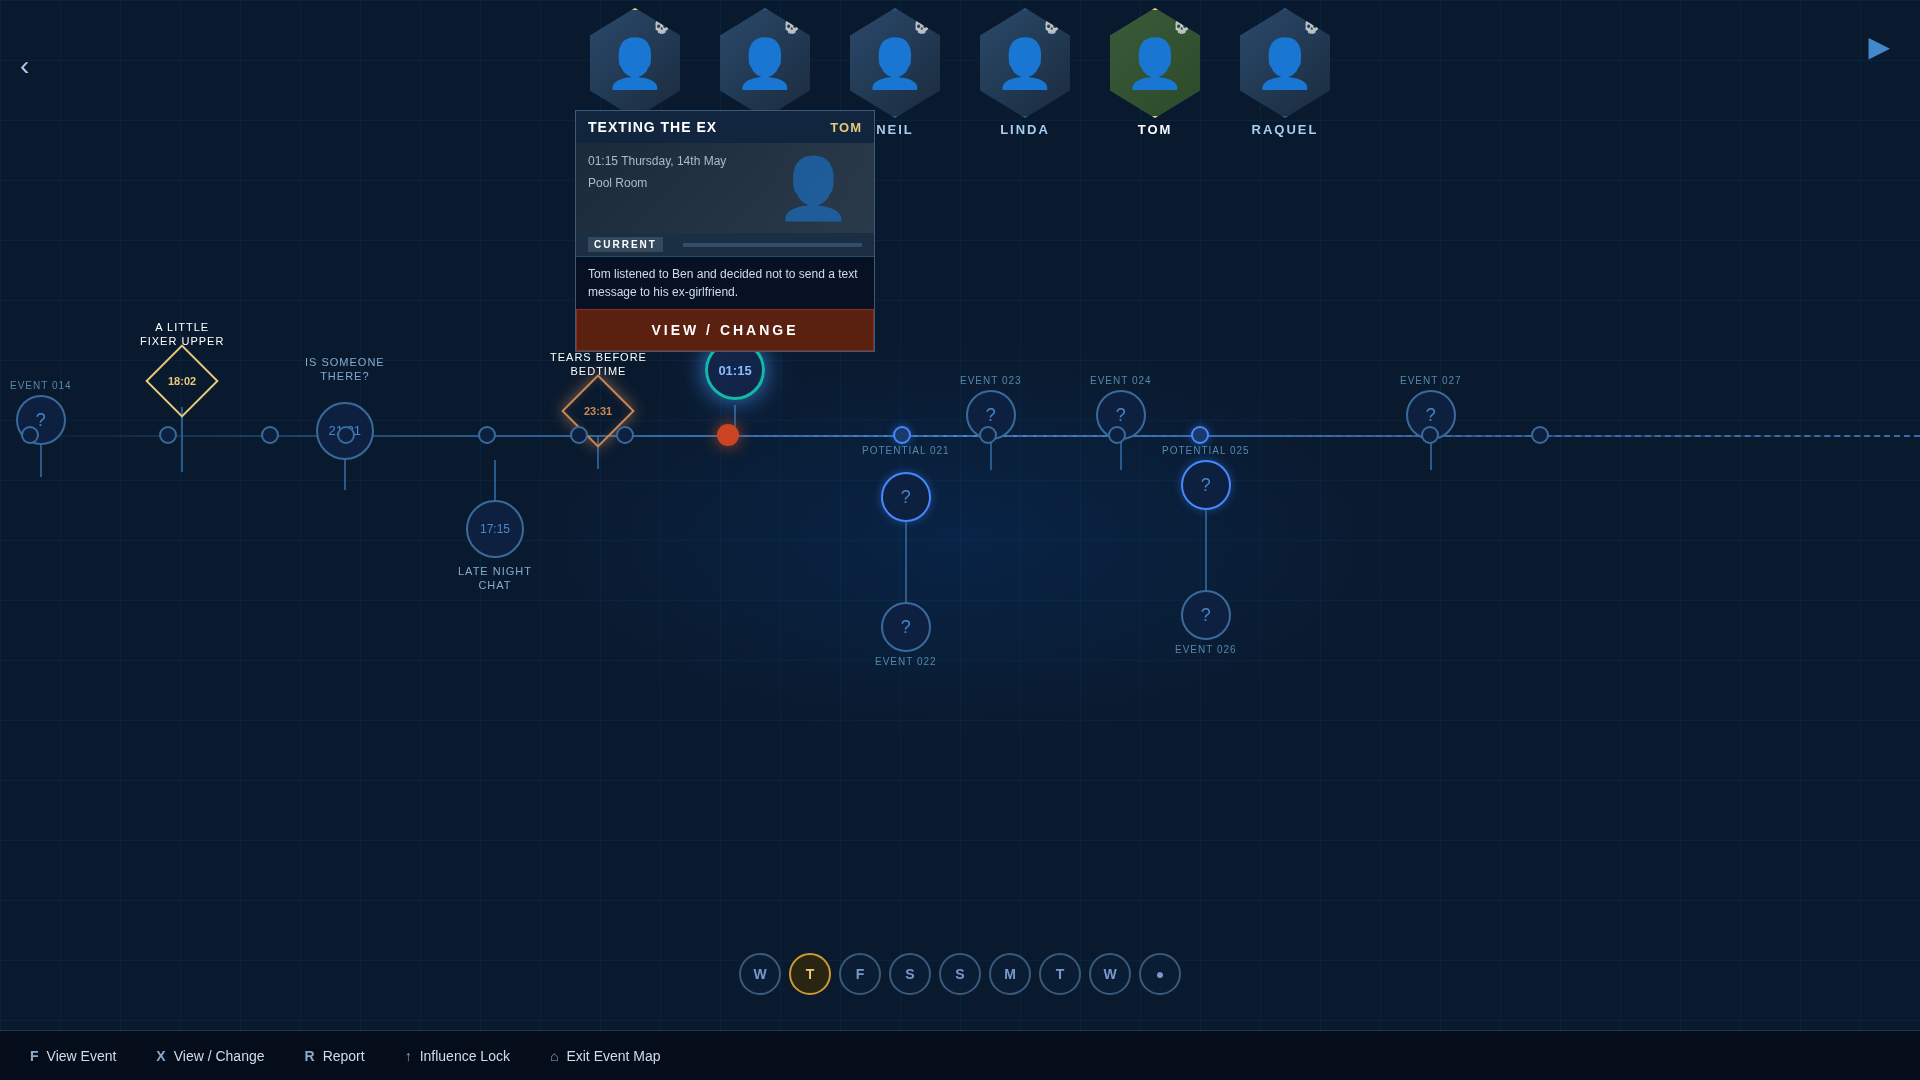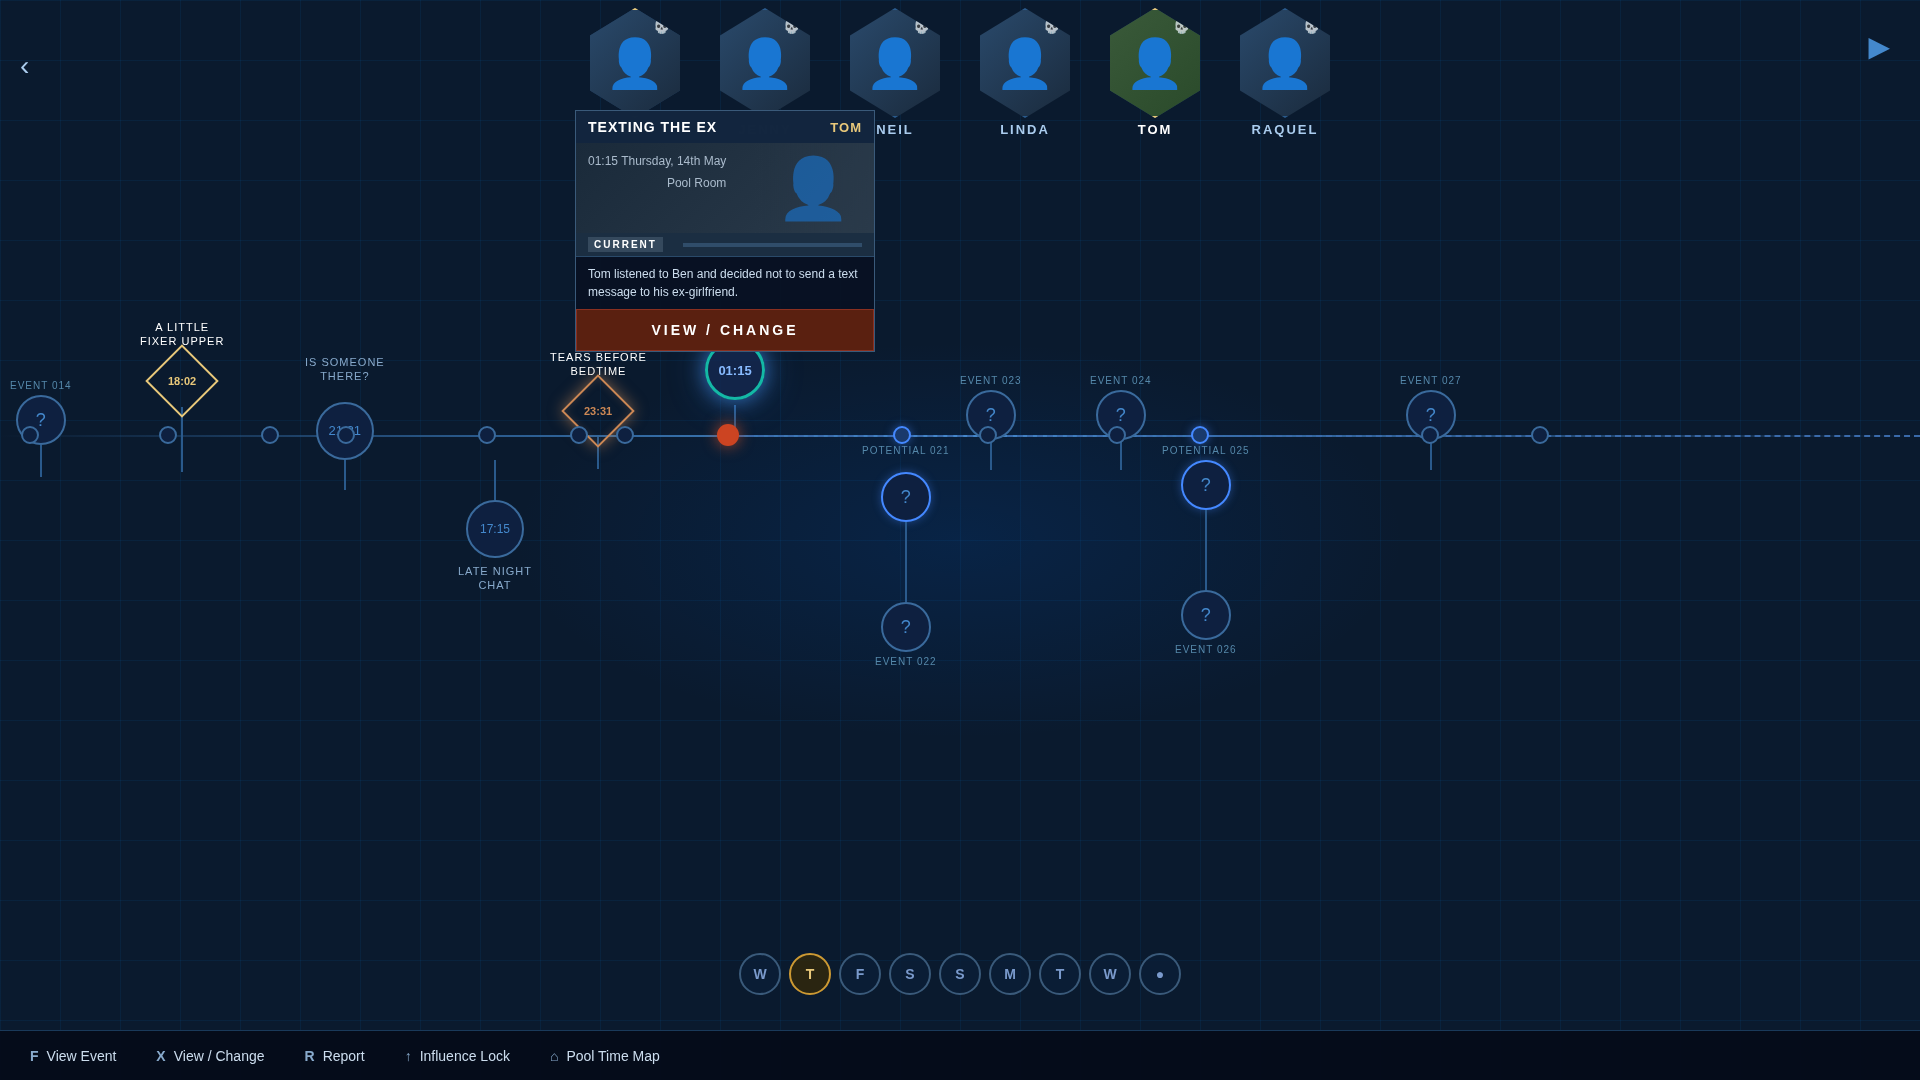"01:15 Thursday, 14th May" .popup-image-area { text-align: right -> none }
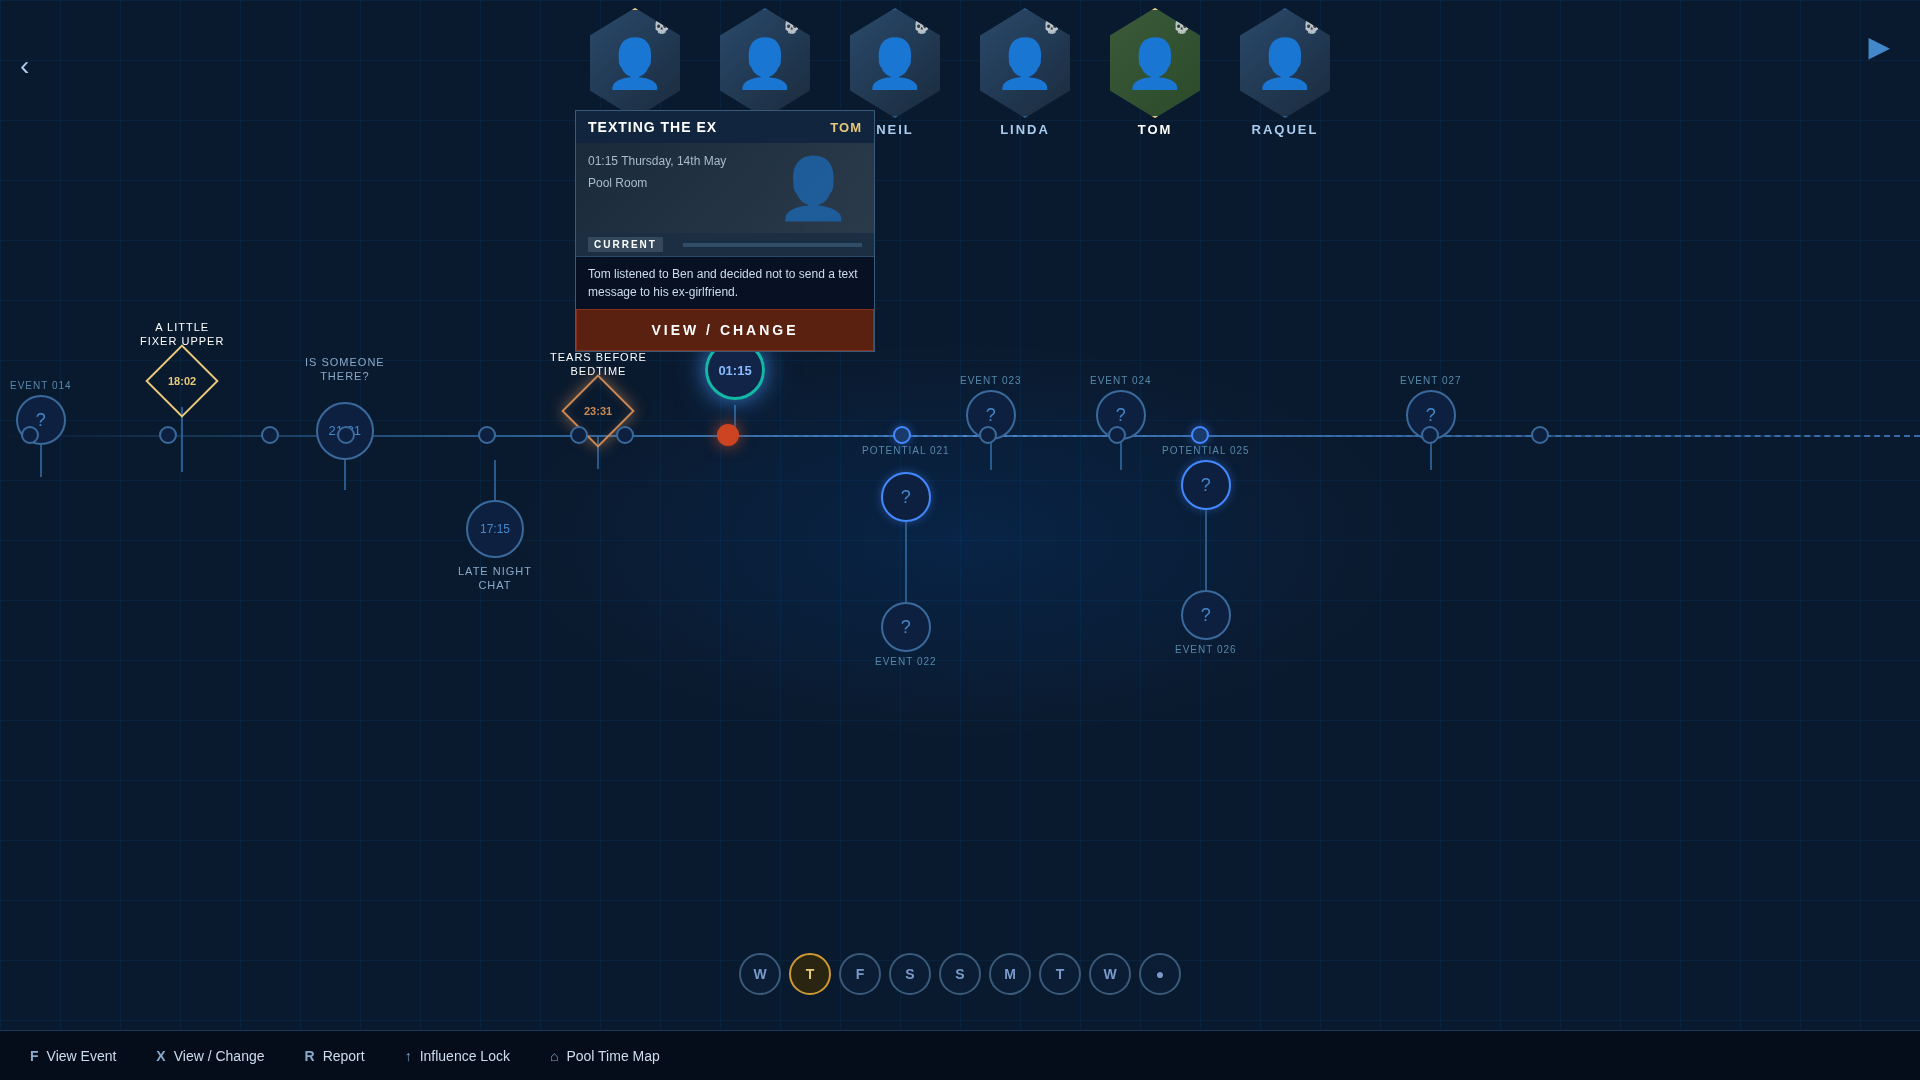"Pool Time Map" span.ctrl-label { text: Pool Time -> Exit Event }
